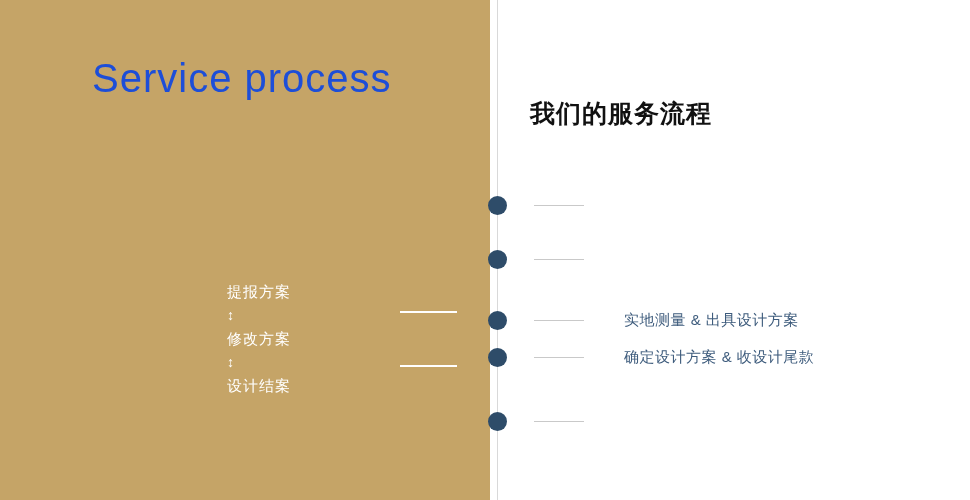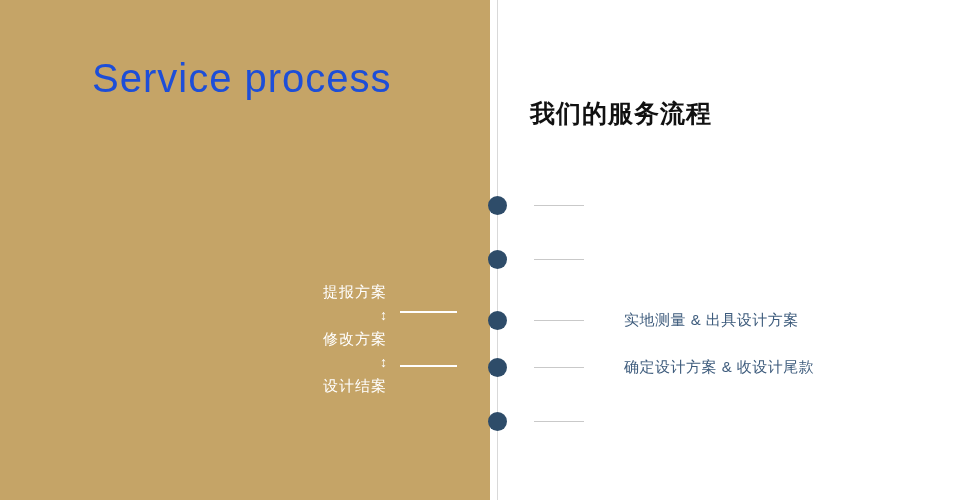"提报方案" .plan-col { align-items: flex-end -> flex-start }
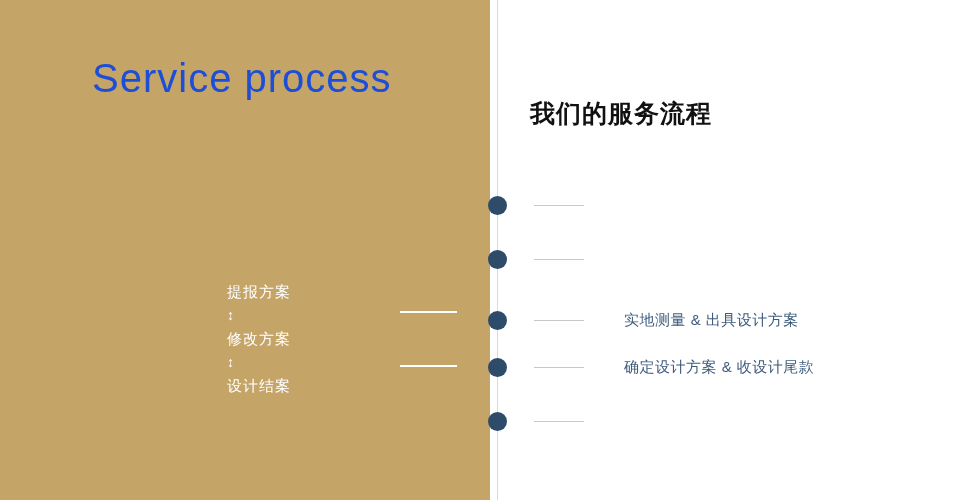"确定设计方案 & 收设计尾款" .row-4 { top: 357px -> 347px }
